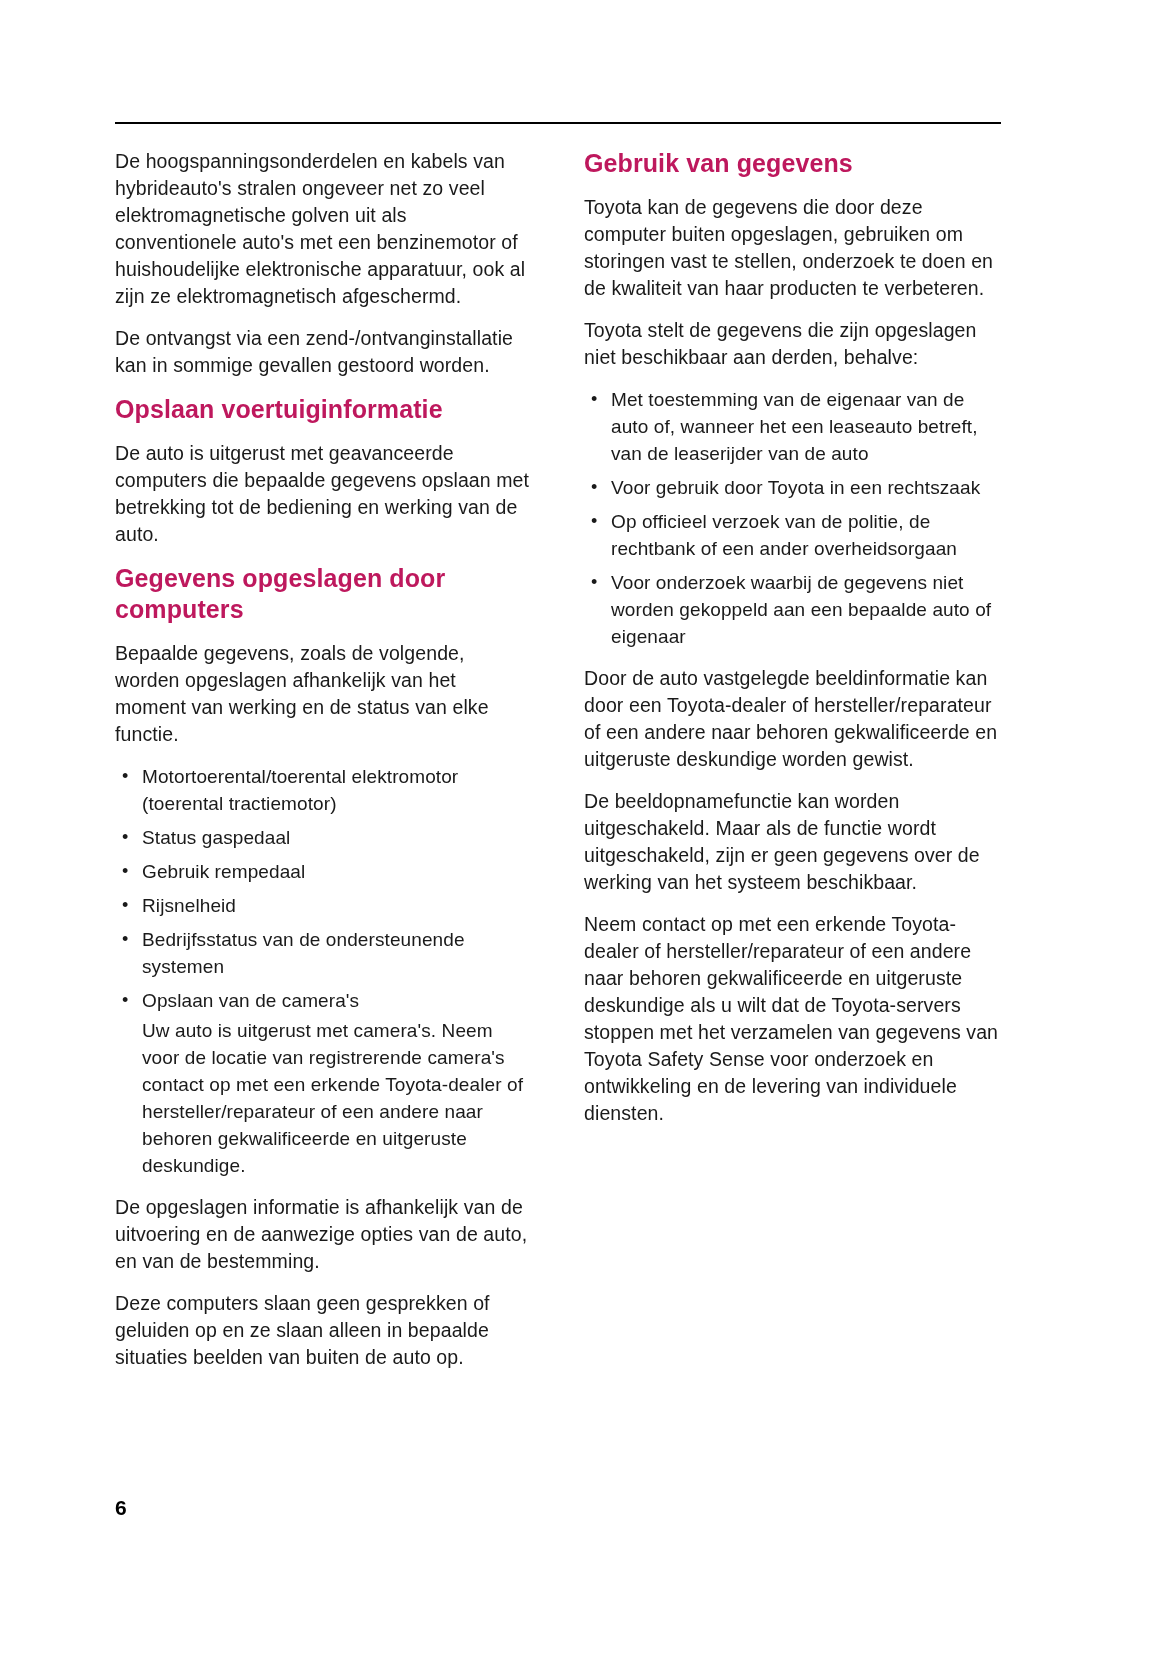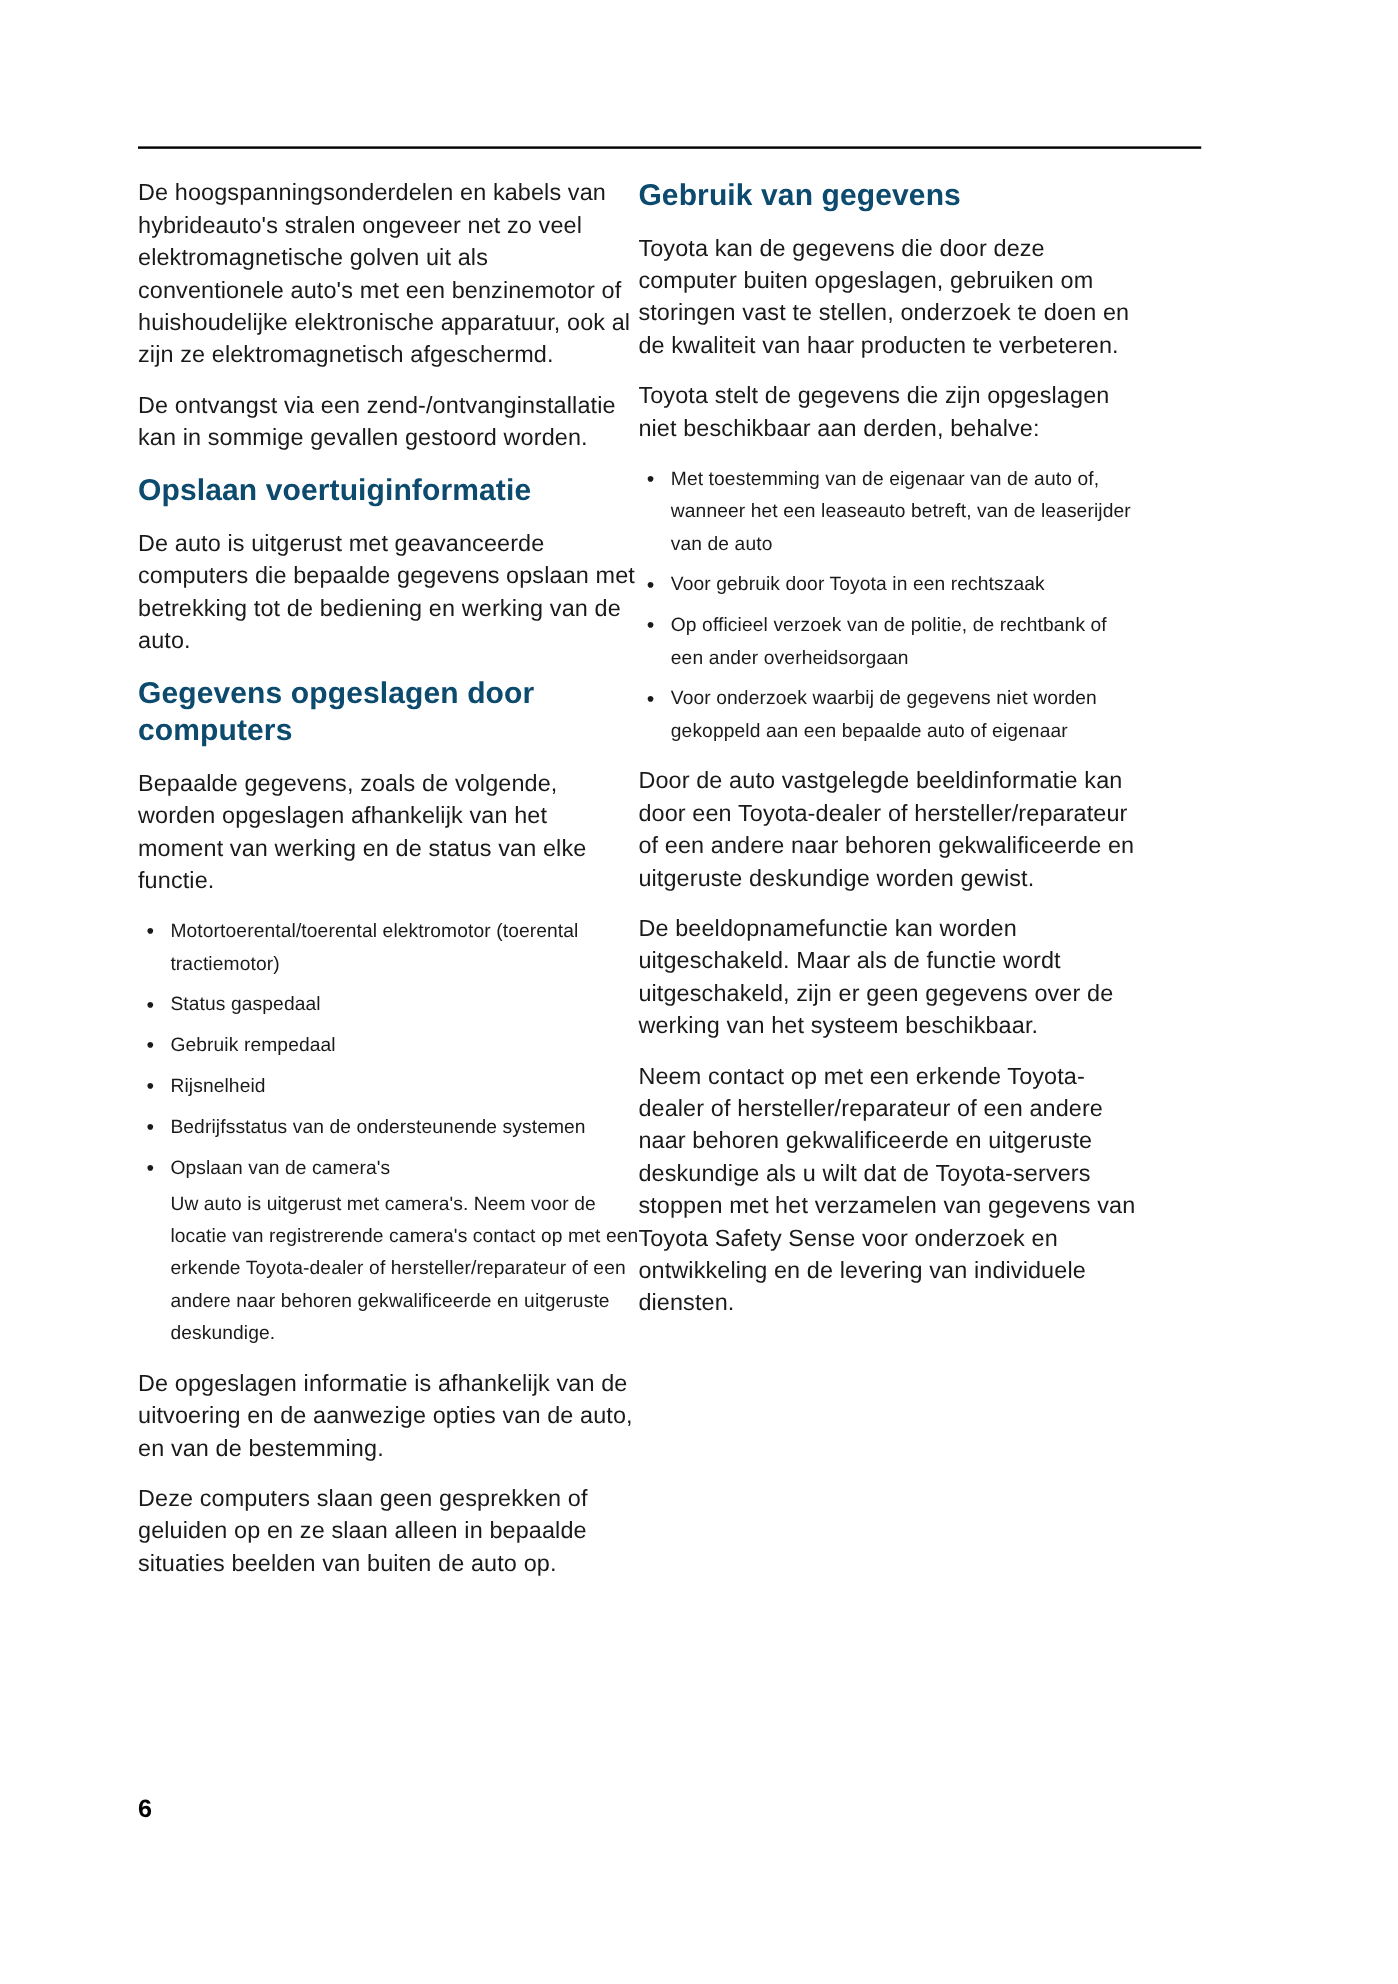"De hoogspanningsonderdelen en kabels van" .columns { justify-content: none -> space-between }
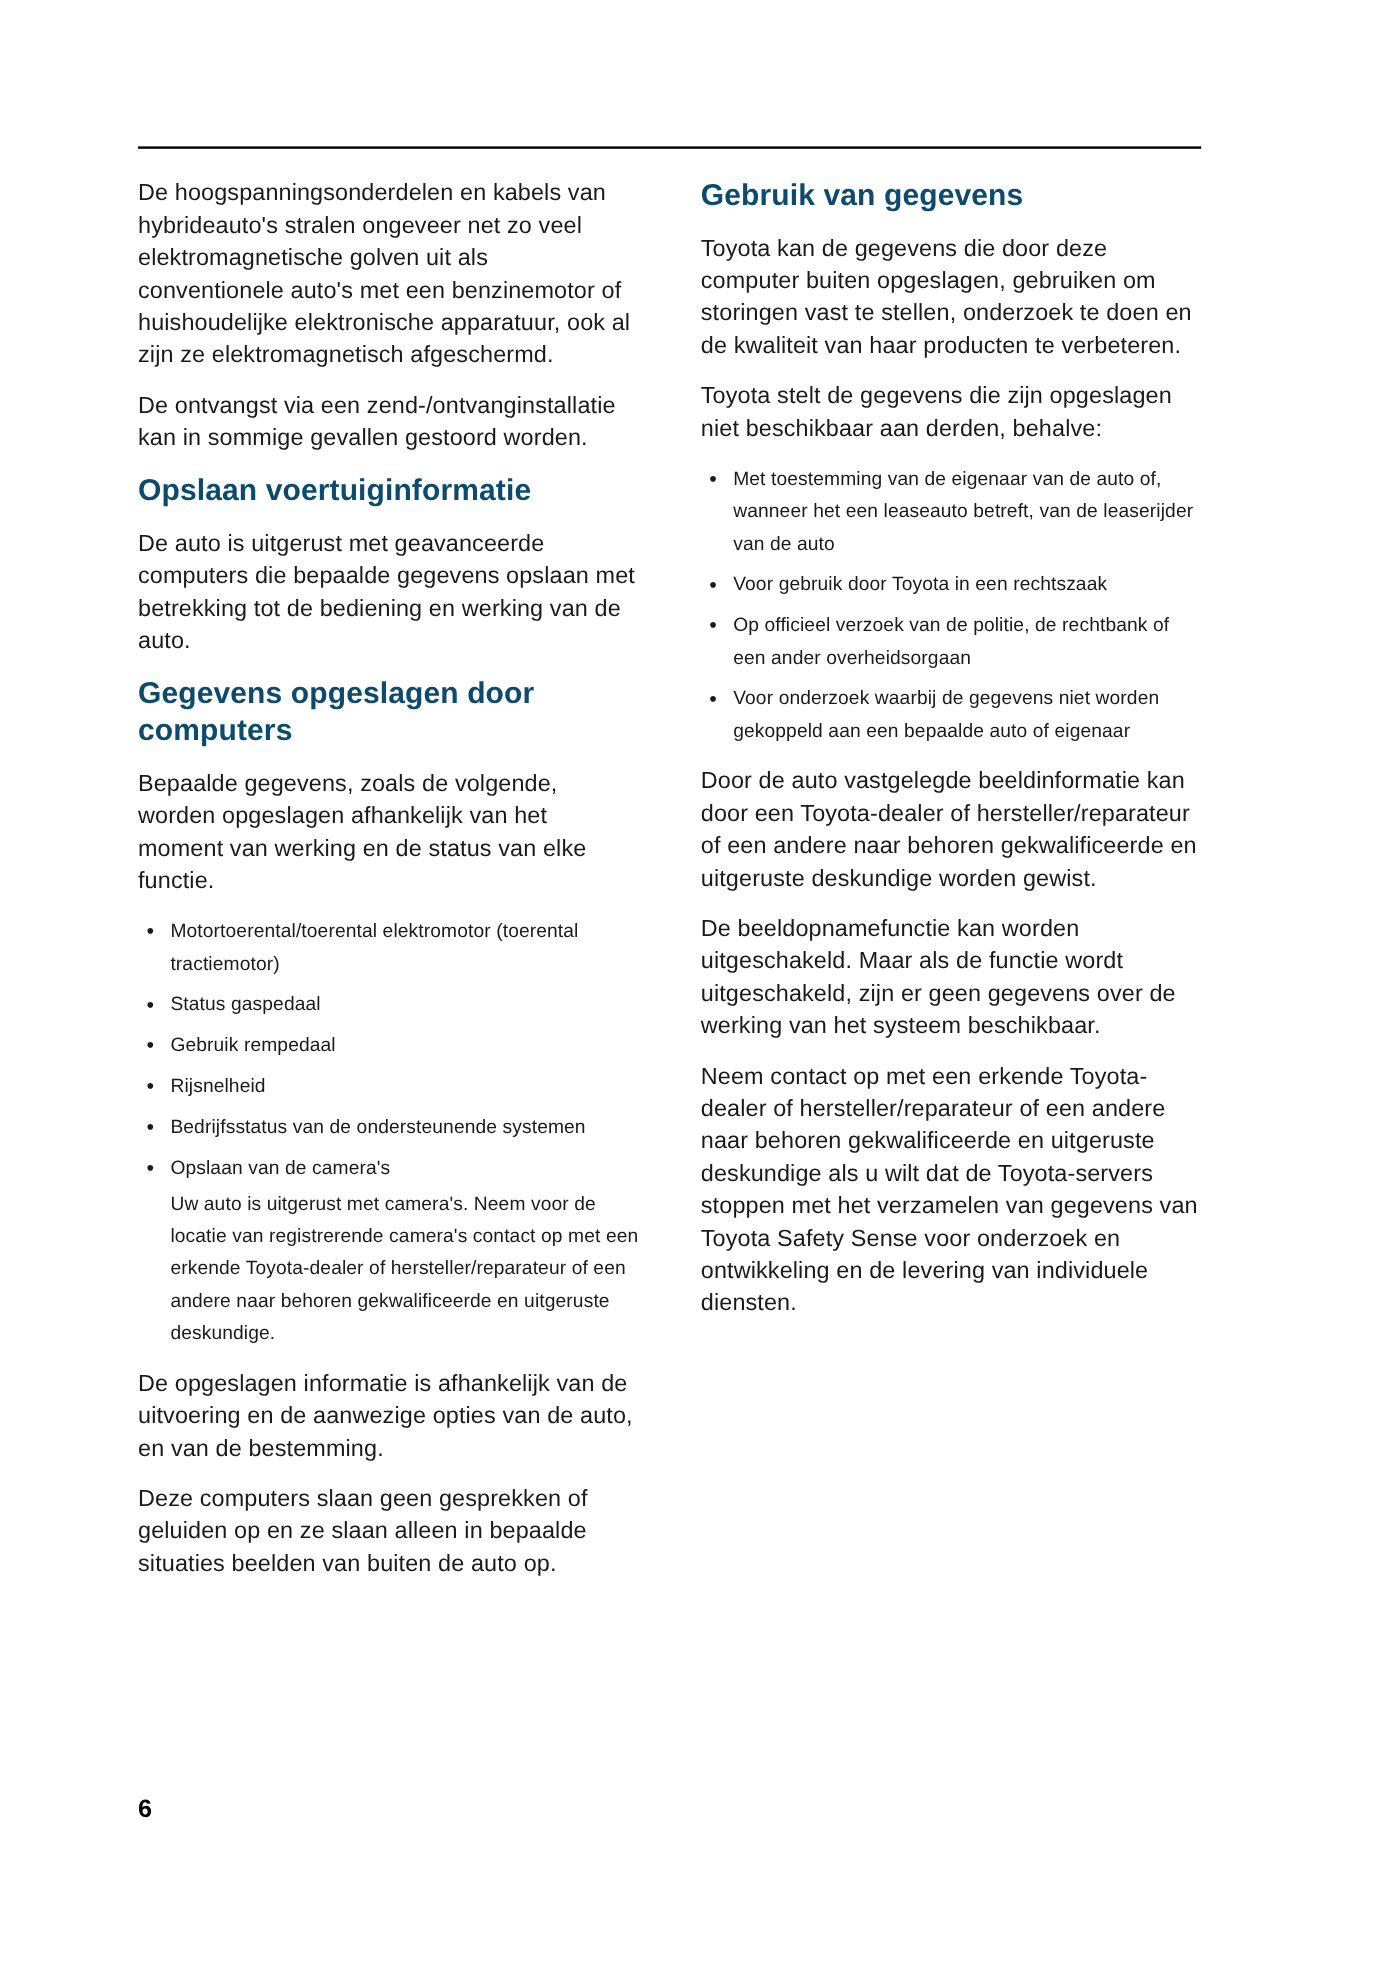"Gebruik van gegevens" h2.section { color: #0c4a6e -> #be185d }
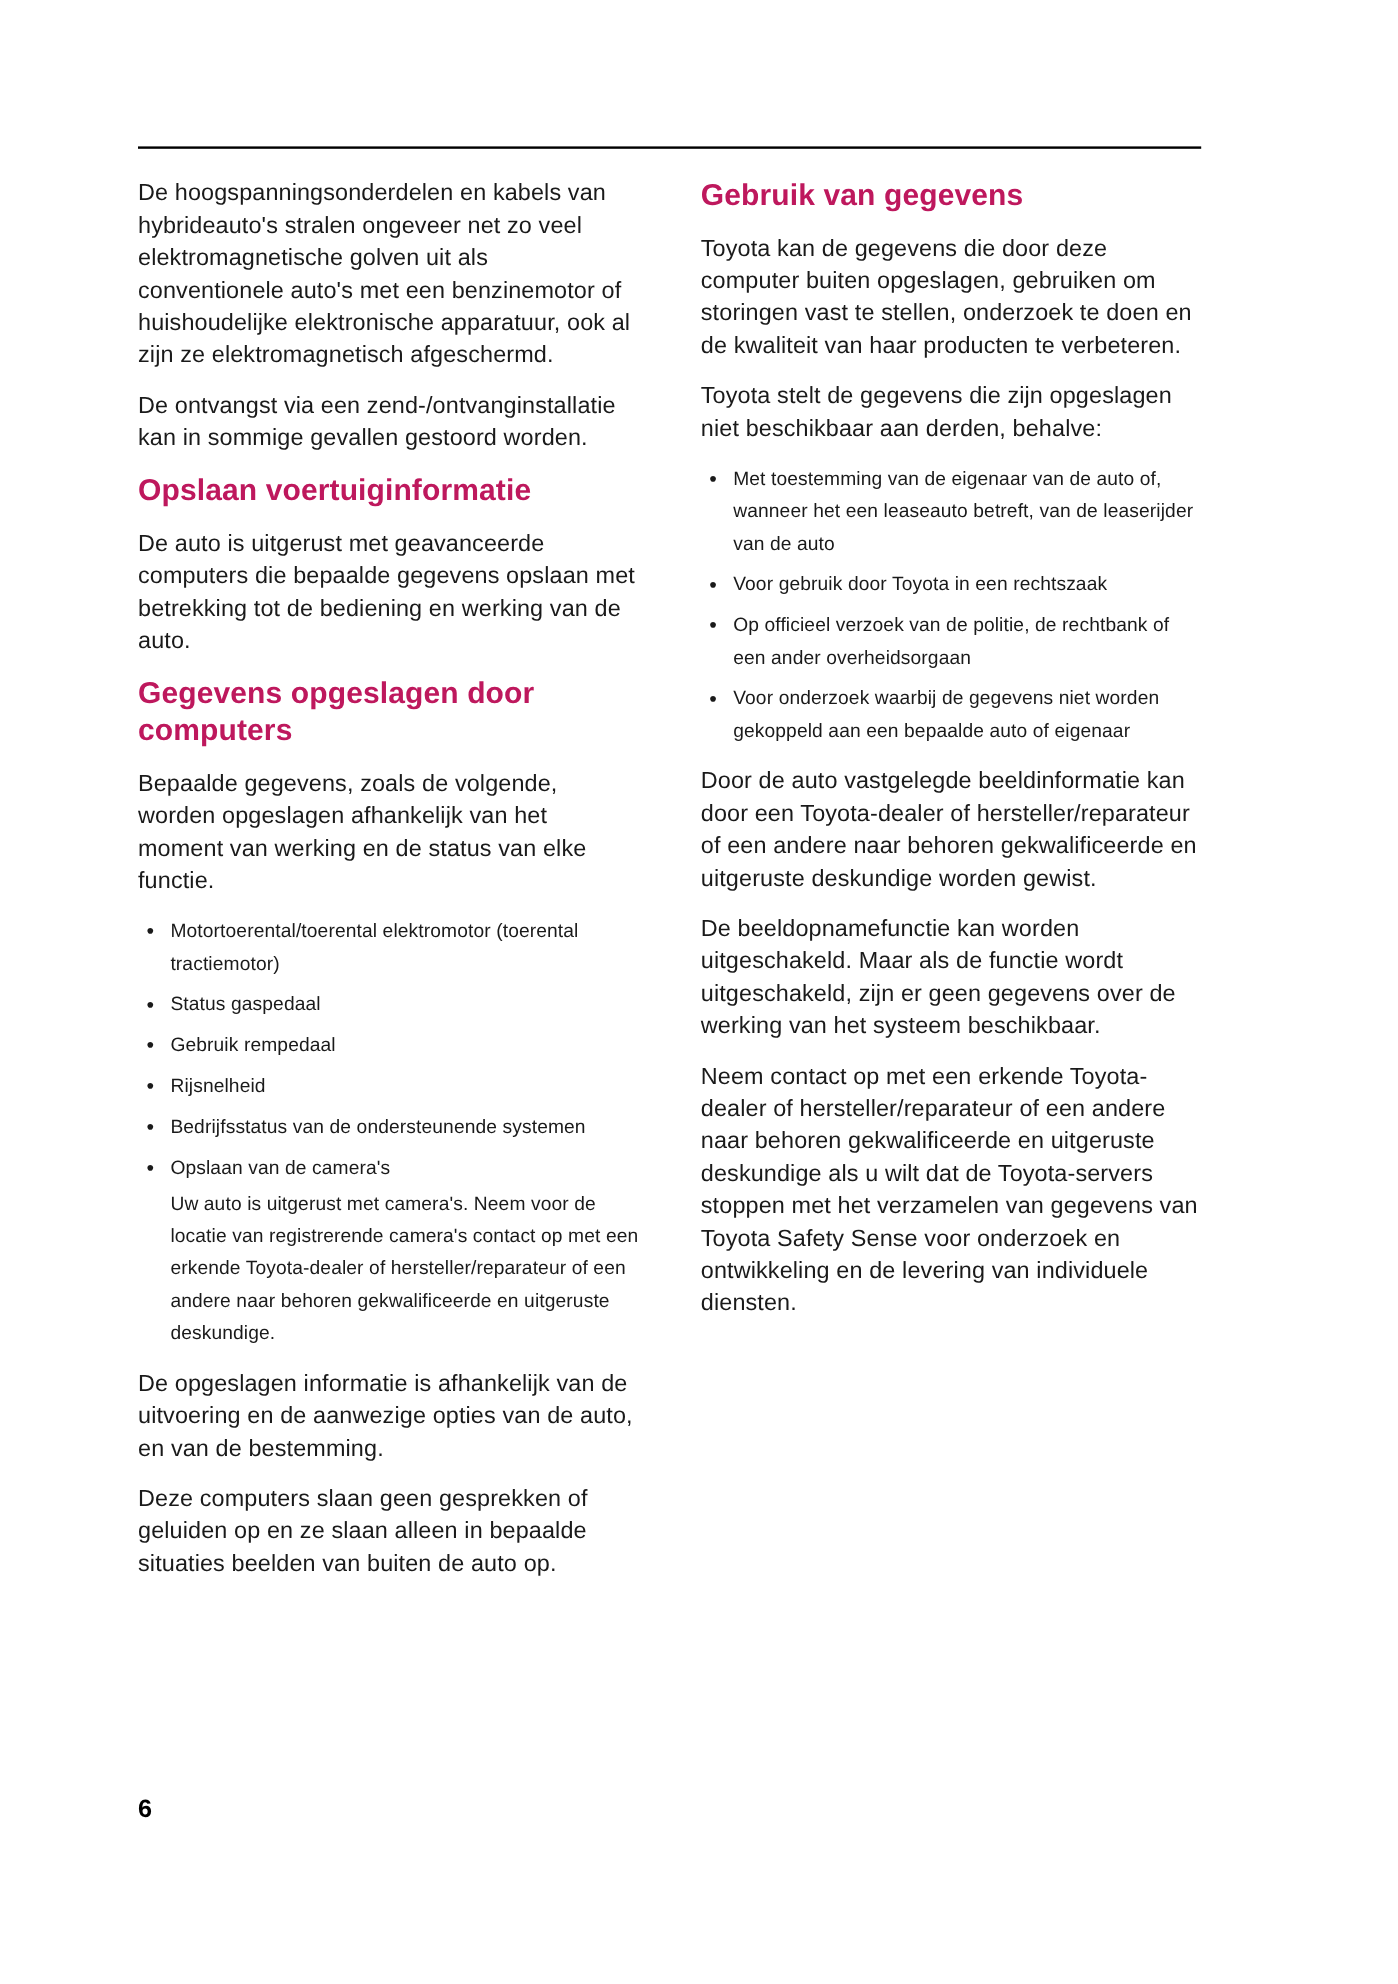"Met toestemming van de eigenaar" ul.bullets li { font-size: 16px -> 19px }
